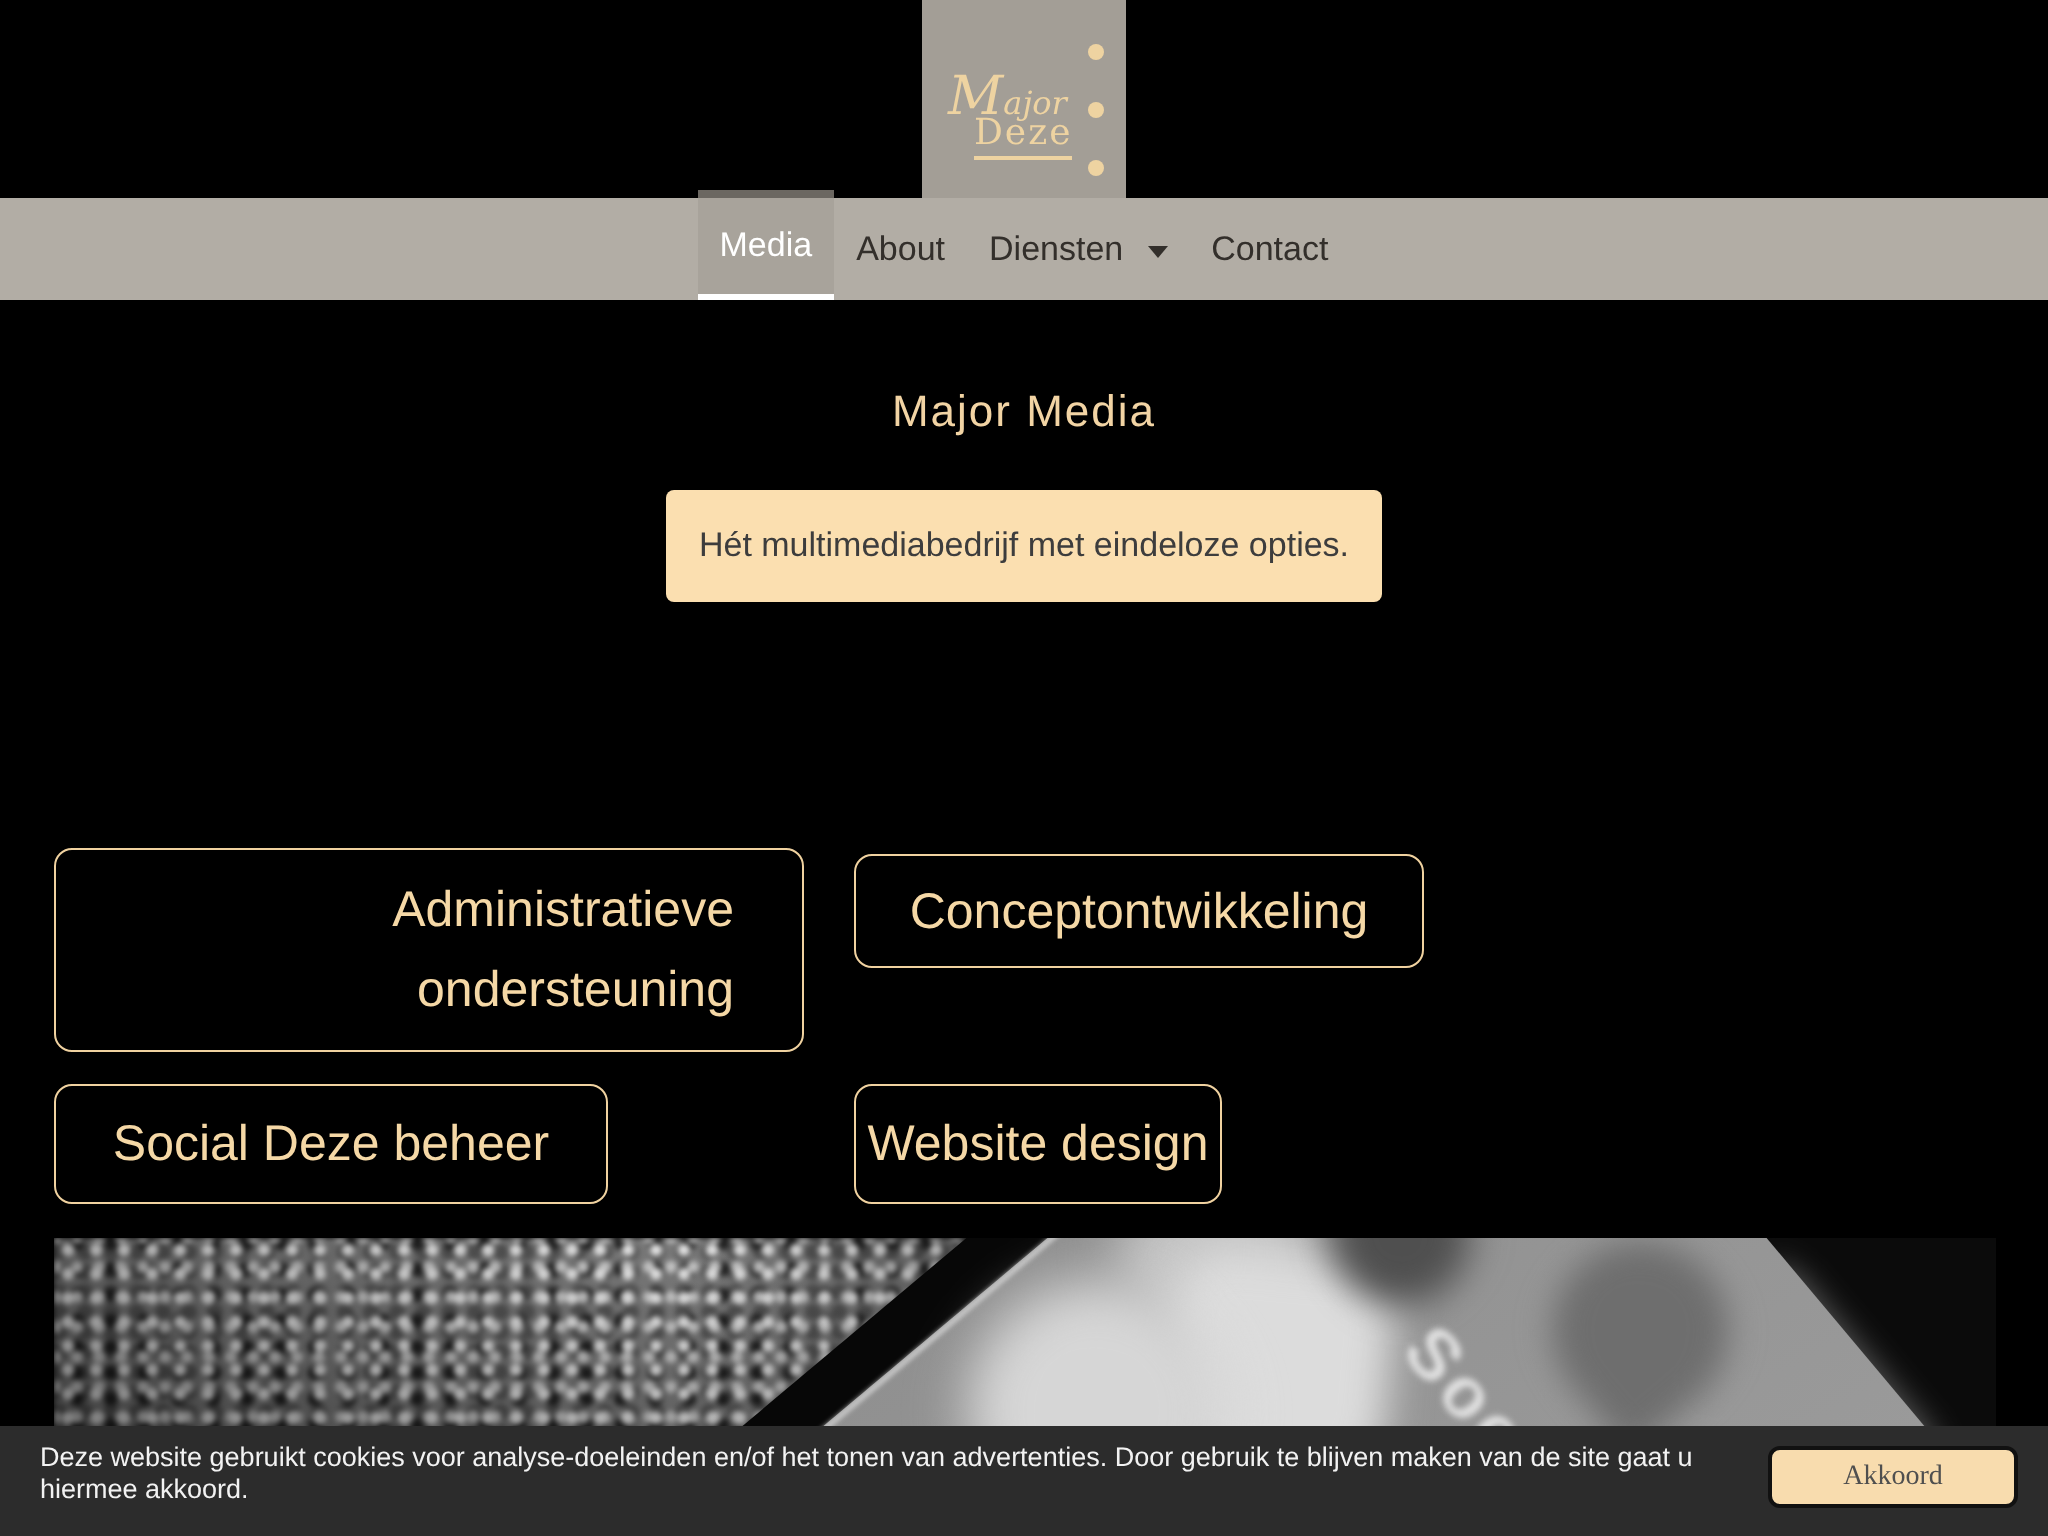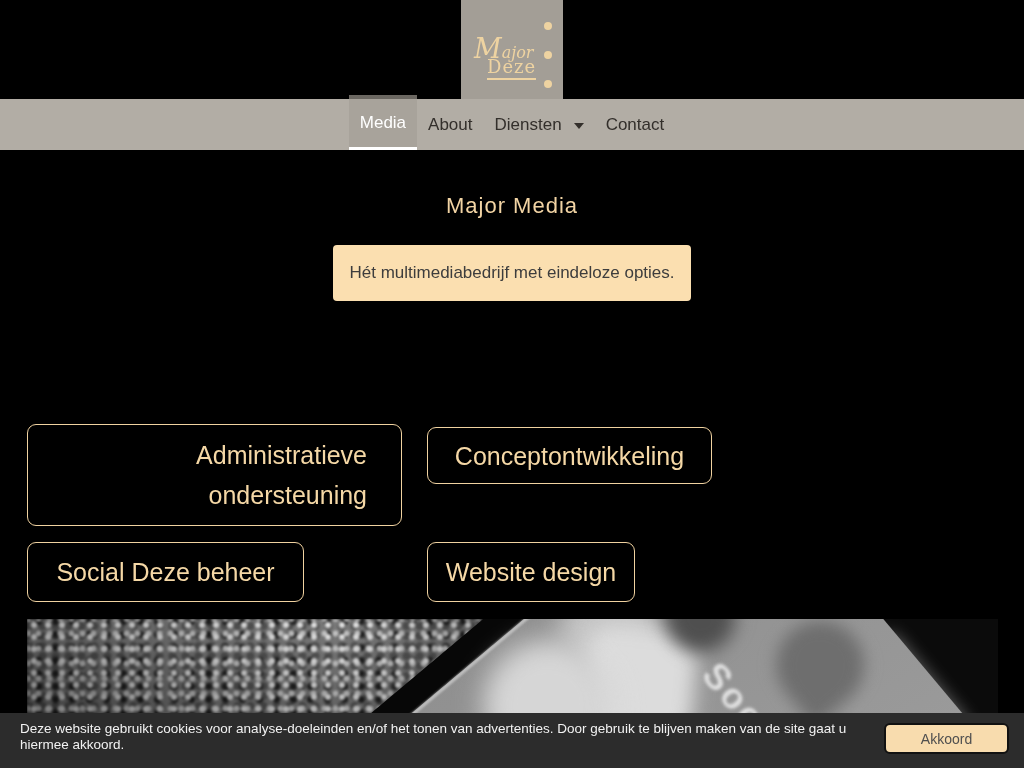"Website design" .svc-4 { width: 208px -> 184px }
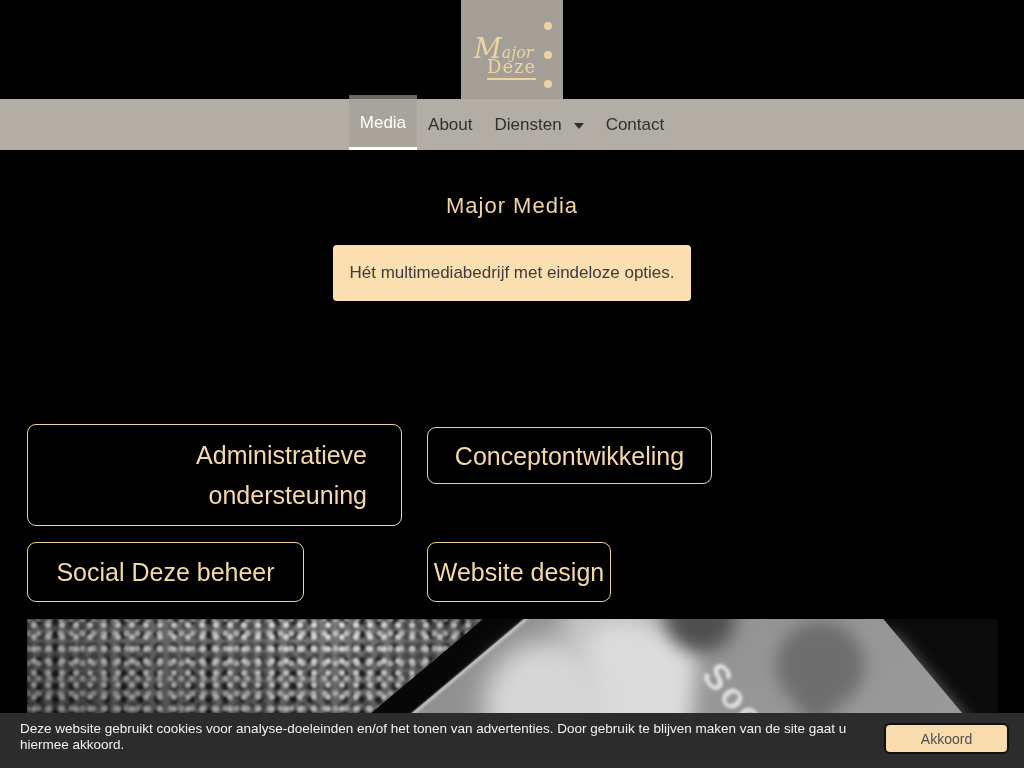"Akkoord" .cookie-accept { font-family: Liberation Sans, sans-serif -> Liberation Serif, serif }
